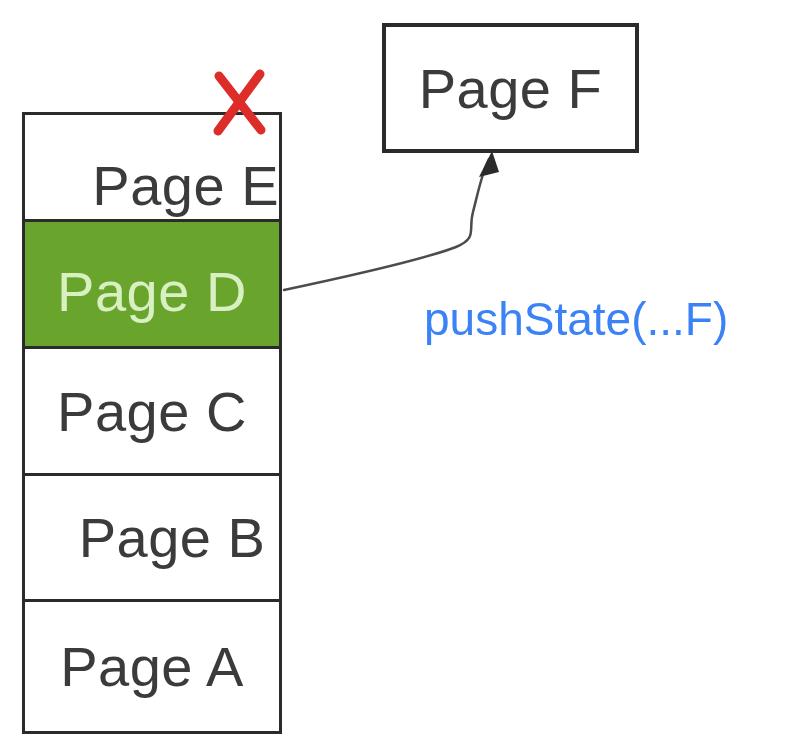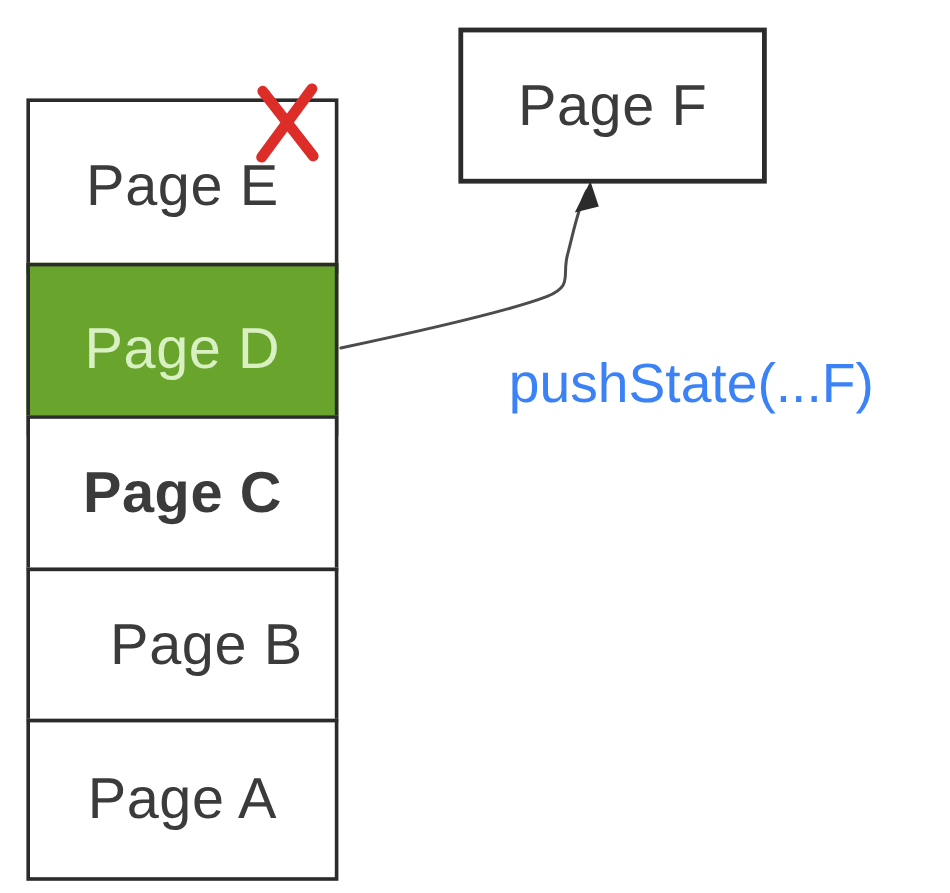"Page F" .box { font-size: 48px -> 56px }
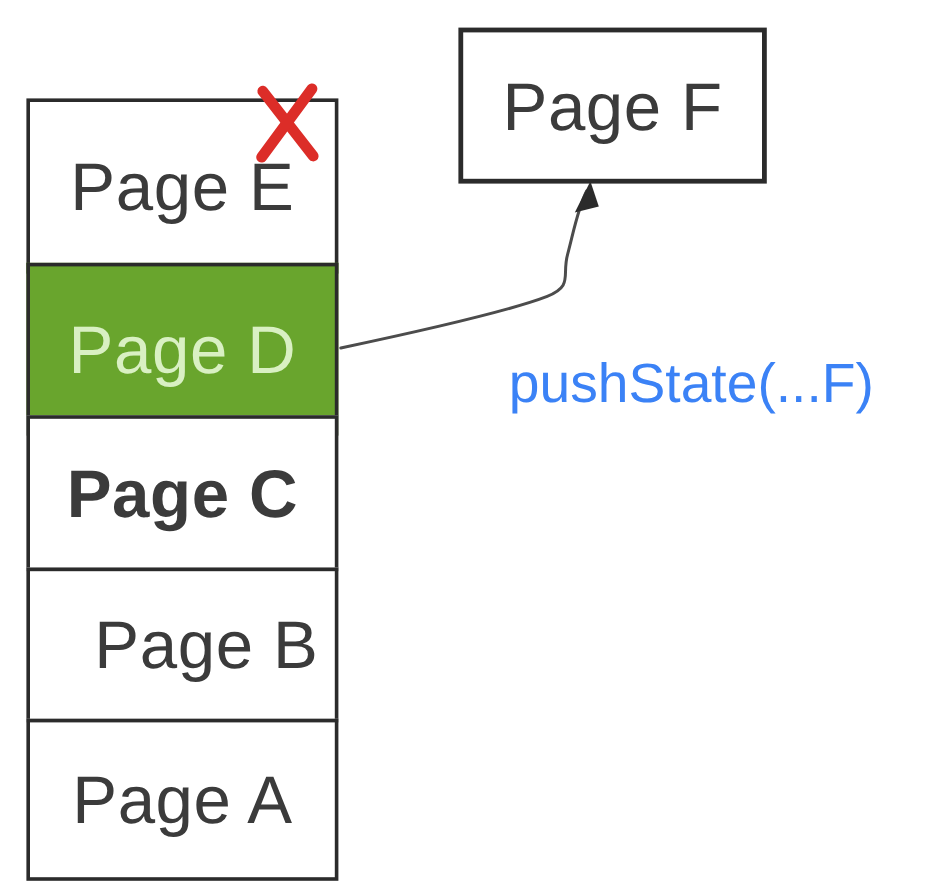"Page E" div.box { justify-content: none -> flex-end; top: 82px -> 112px }
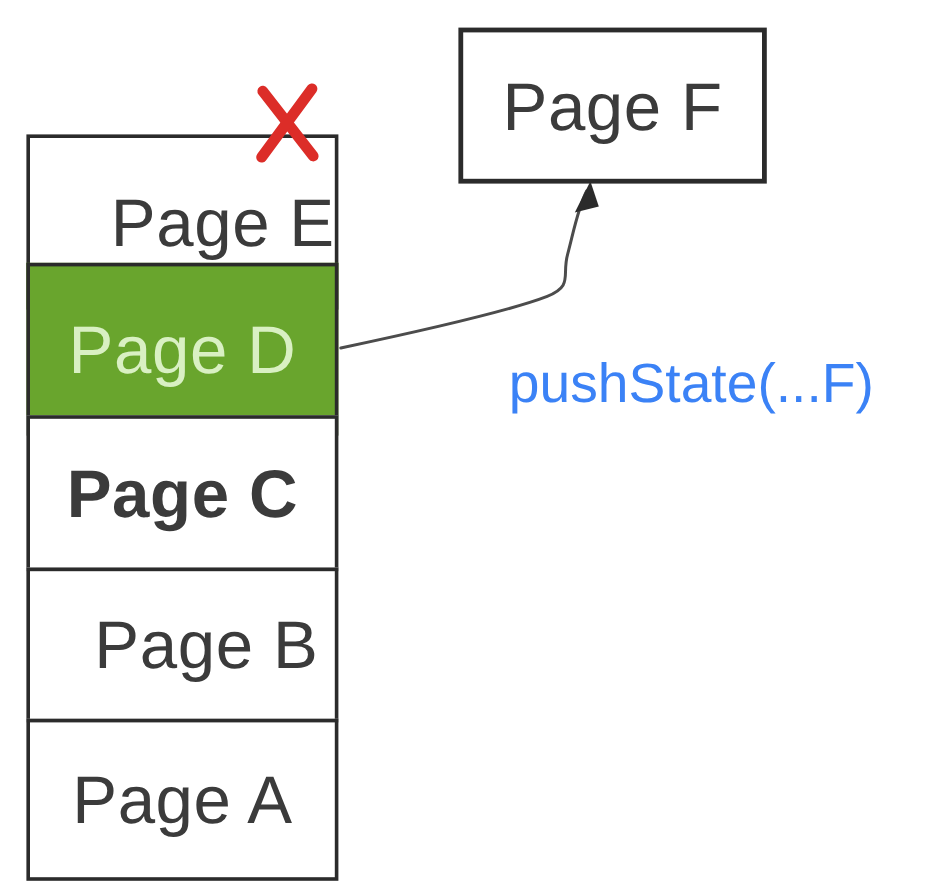"Page C" div.box { font-weight: bold -> none }
